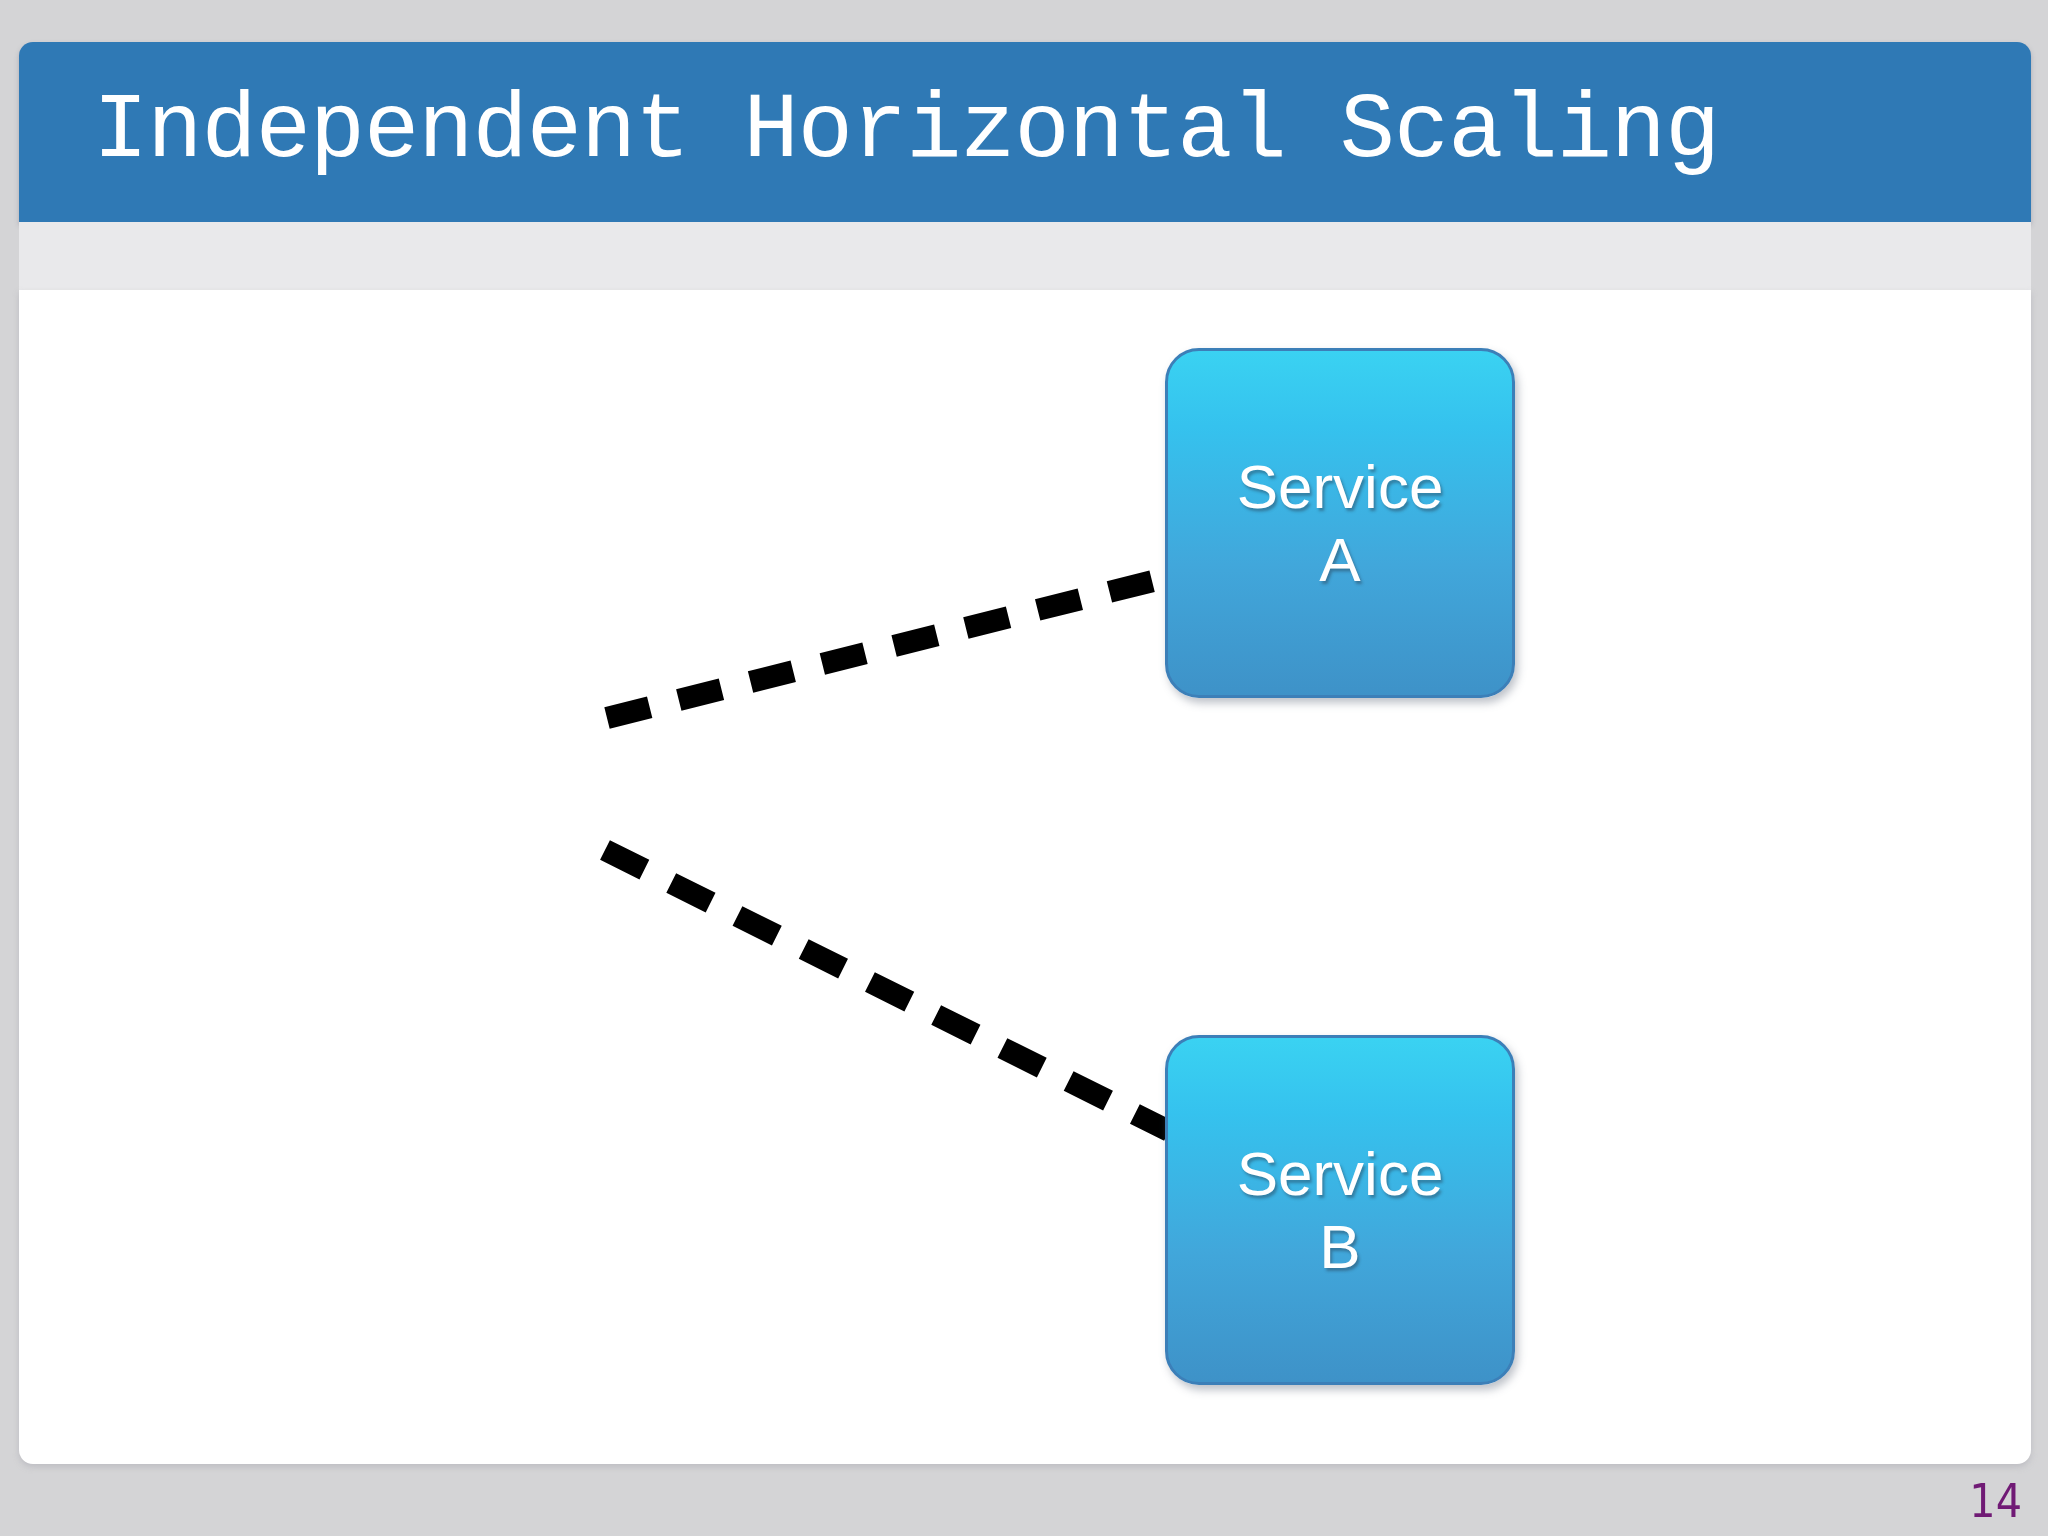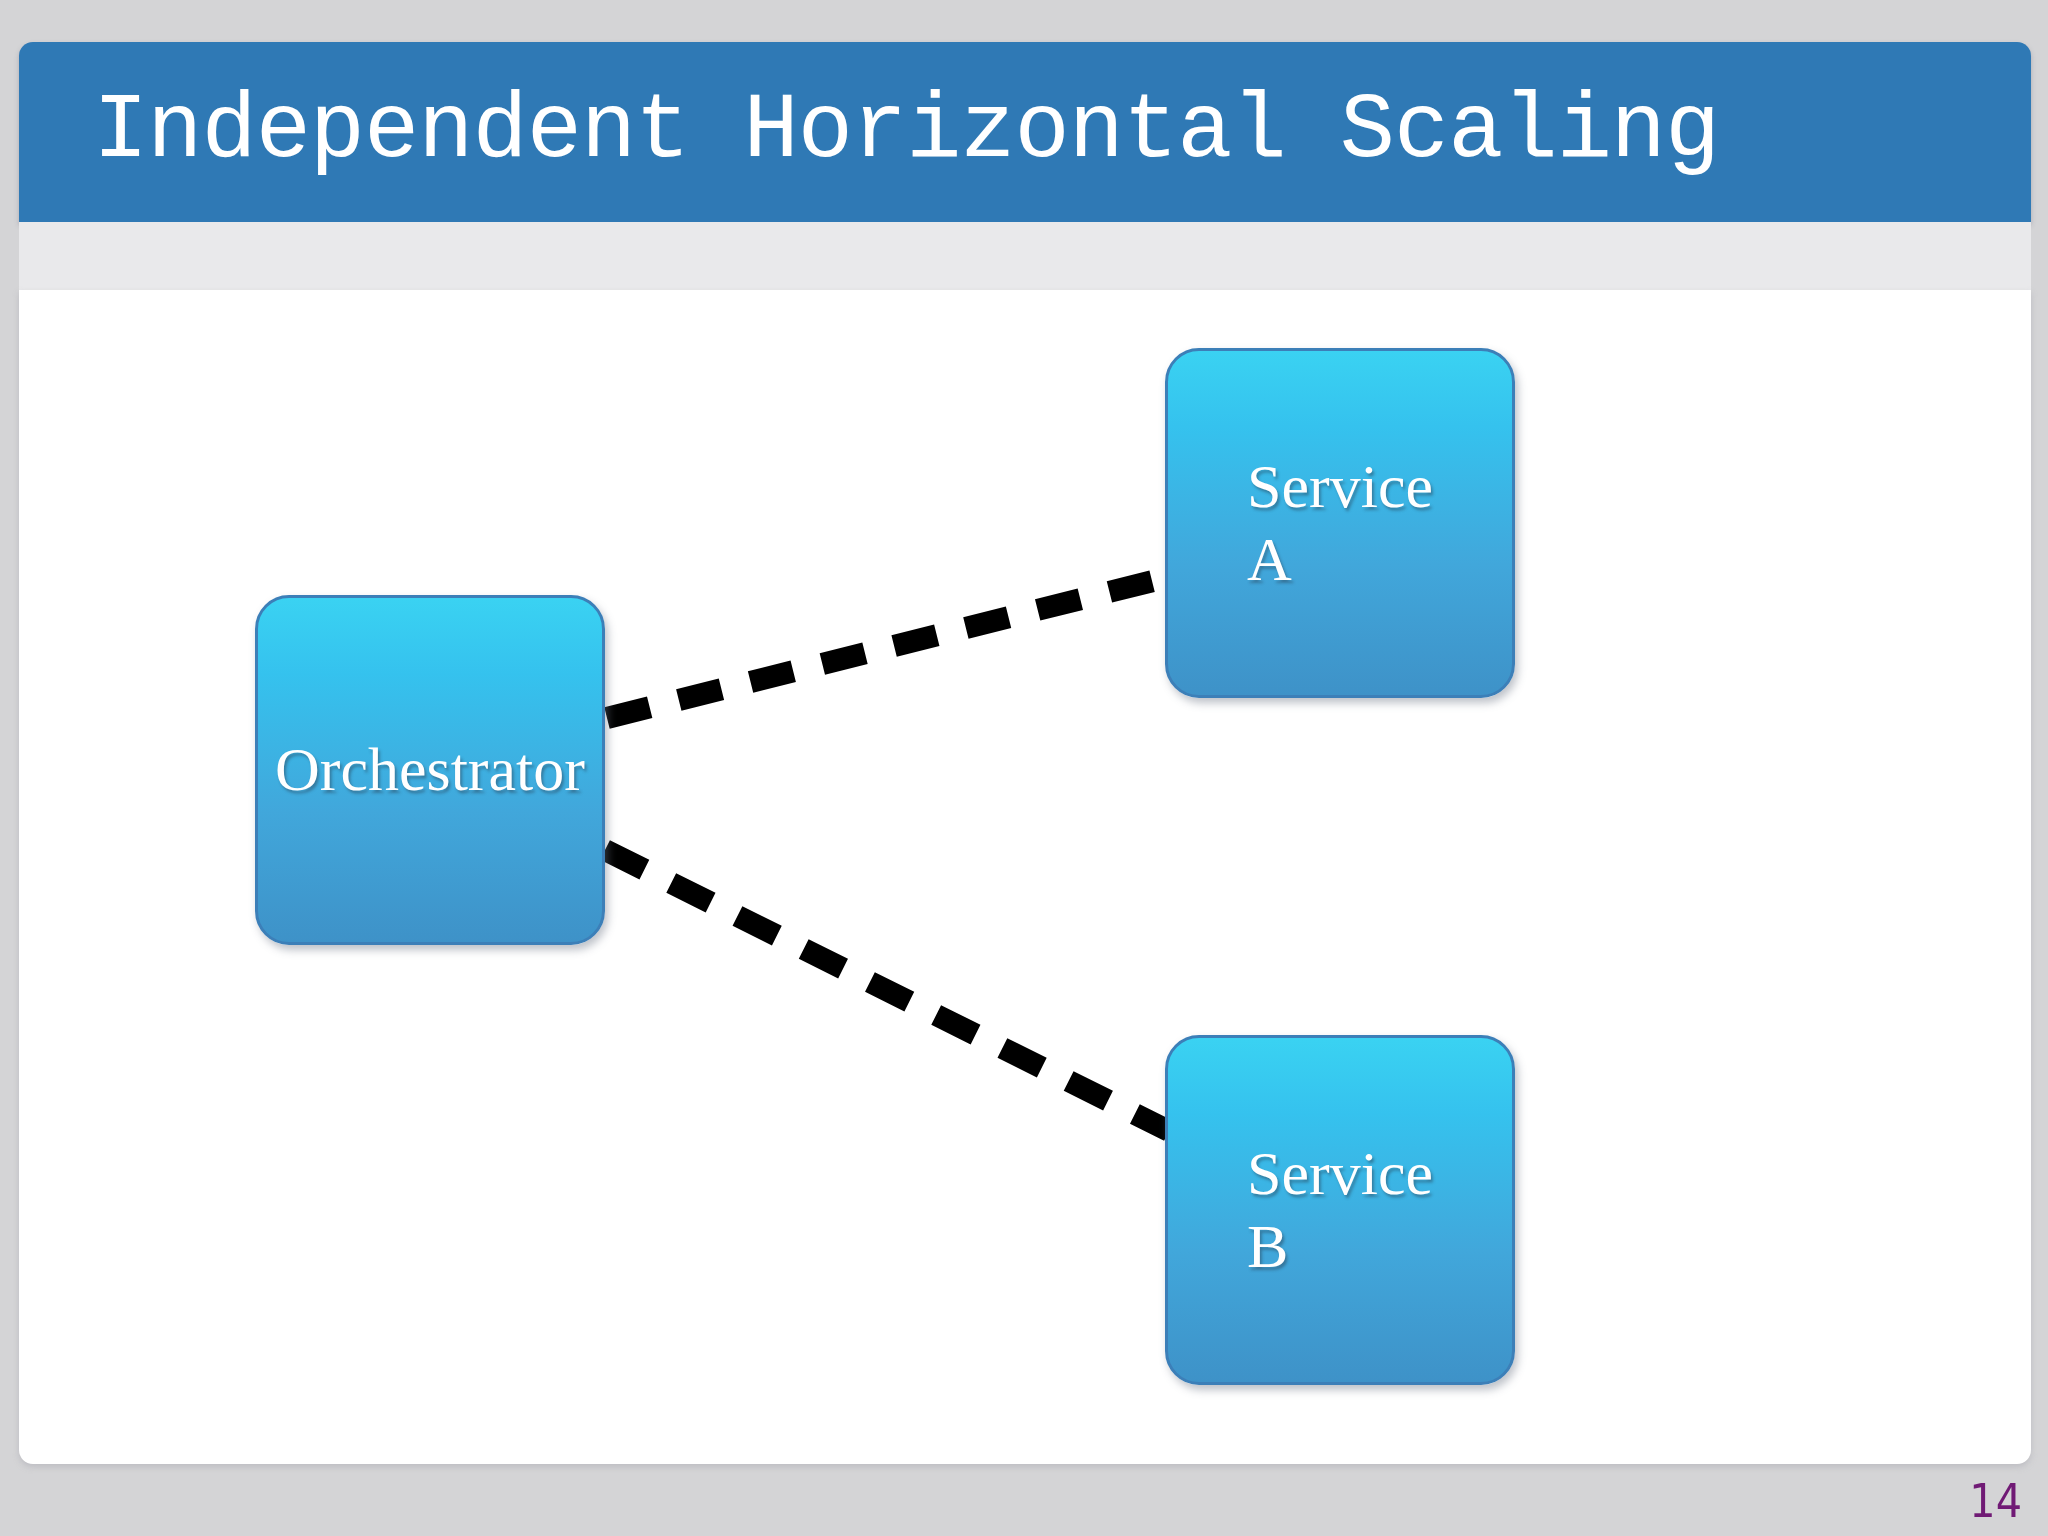"Service" .node-label { font-family: Liberation Serif, serif -> Liberation Sans, sans-serif; text-align: none -> center }
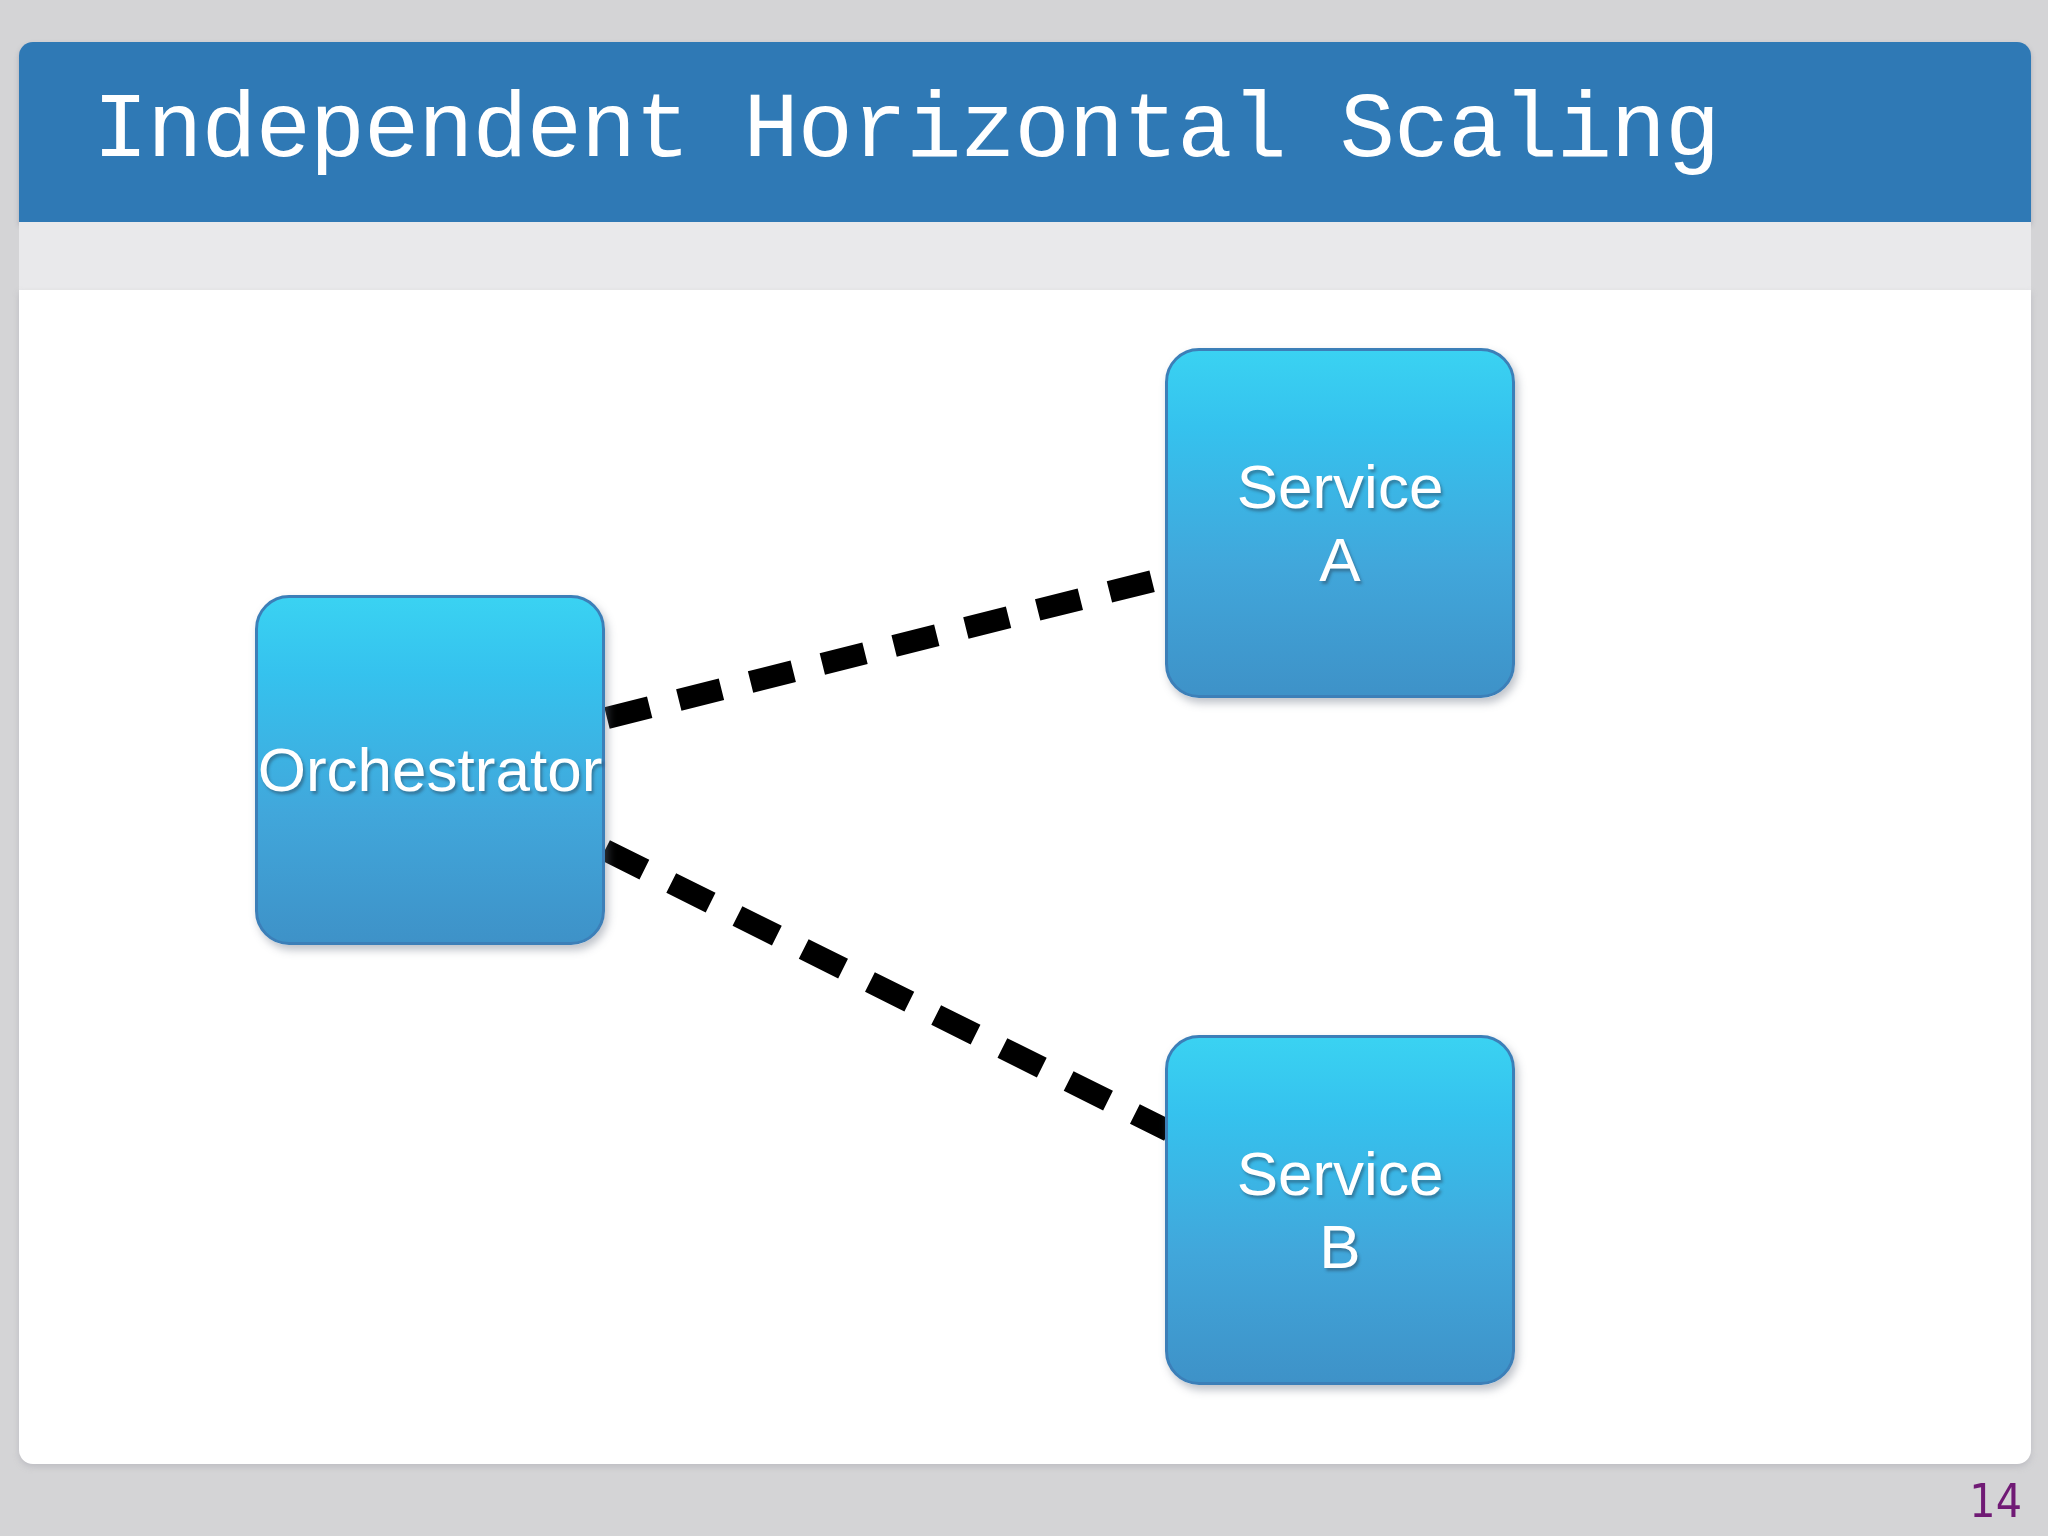"Orchestrator" div.node { html: <div> <div>Orchestrator</div> </div> -> none }
